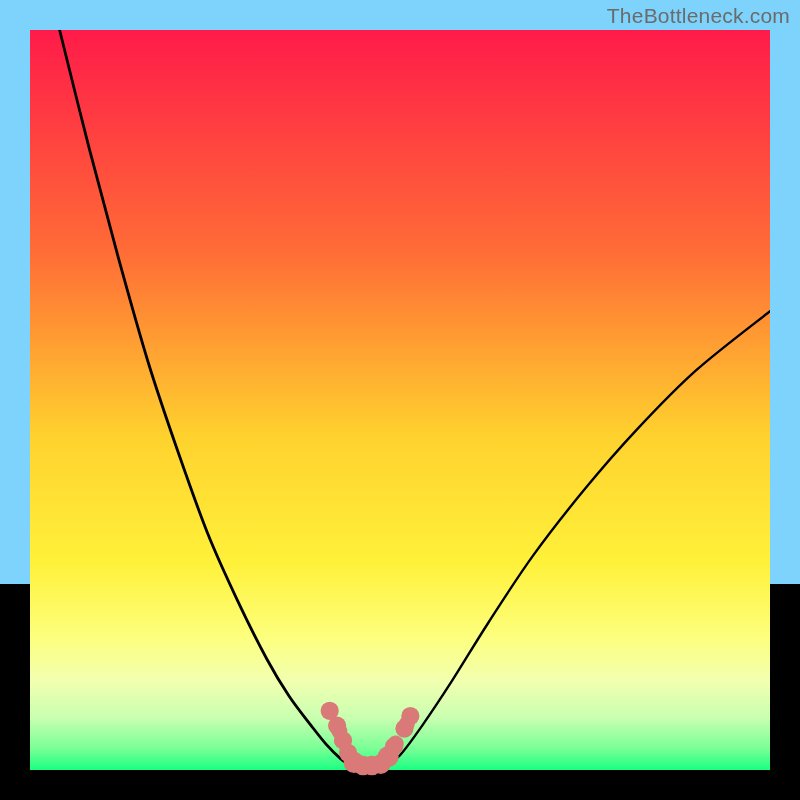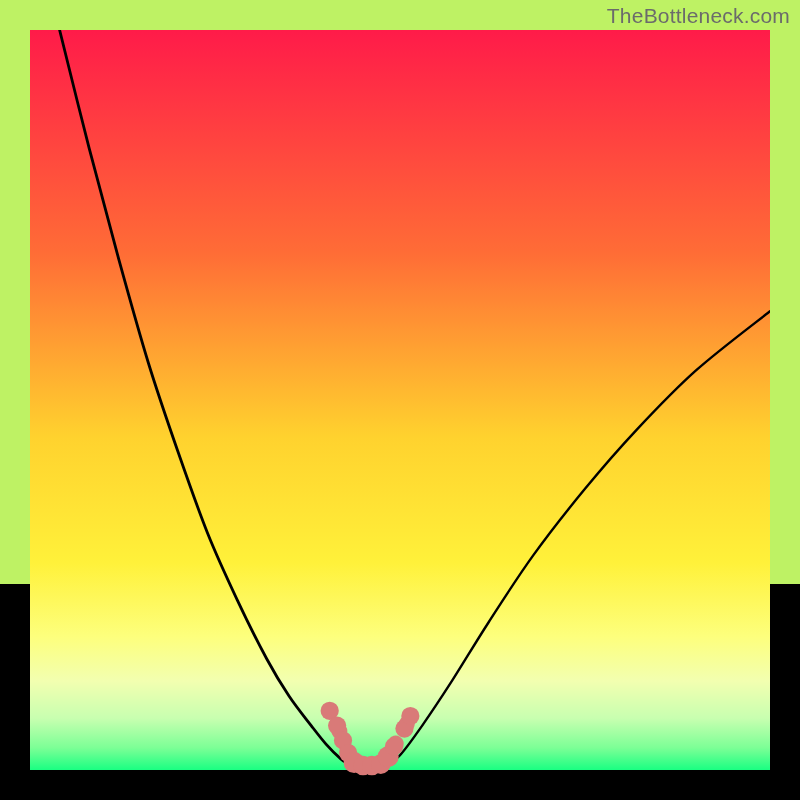"TheBottleneck.com" .frame { background: #bef264 -> #7dd3fc }
